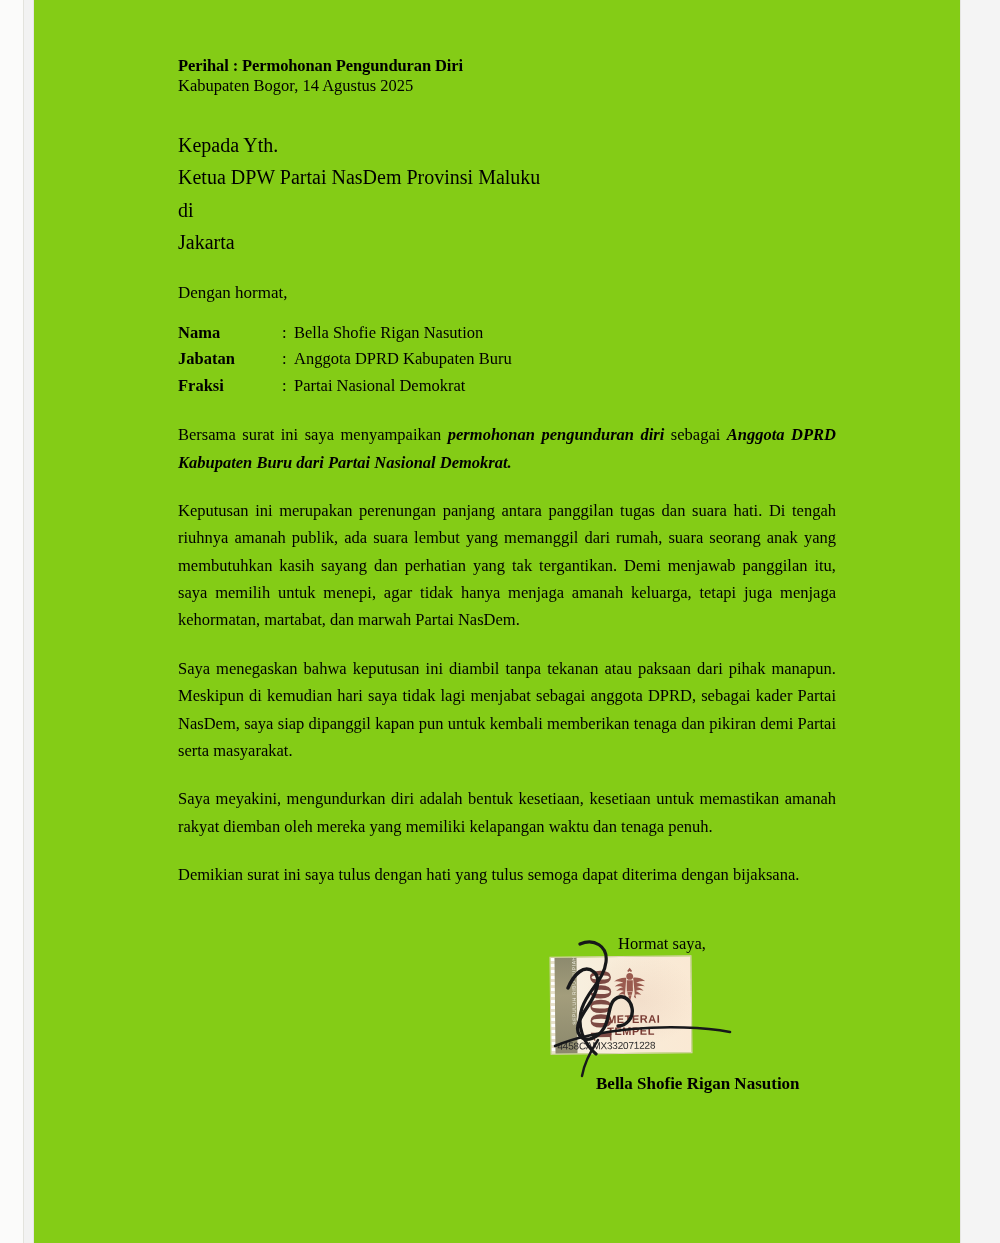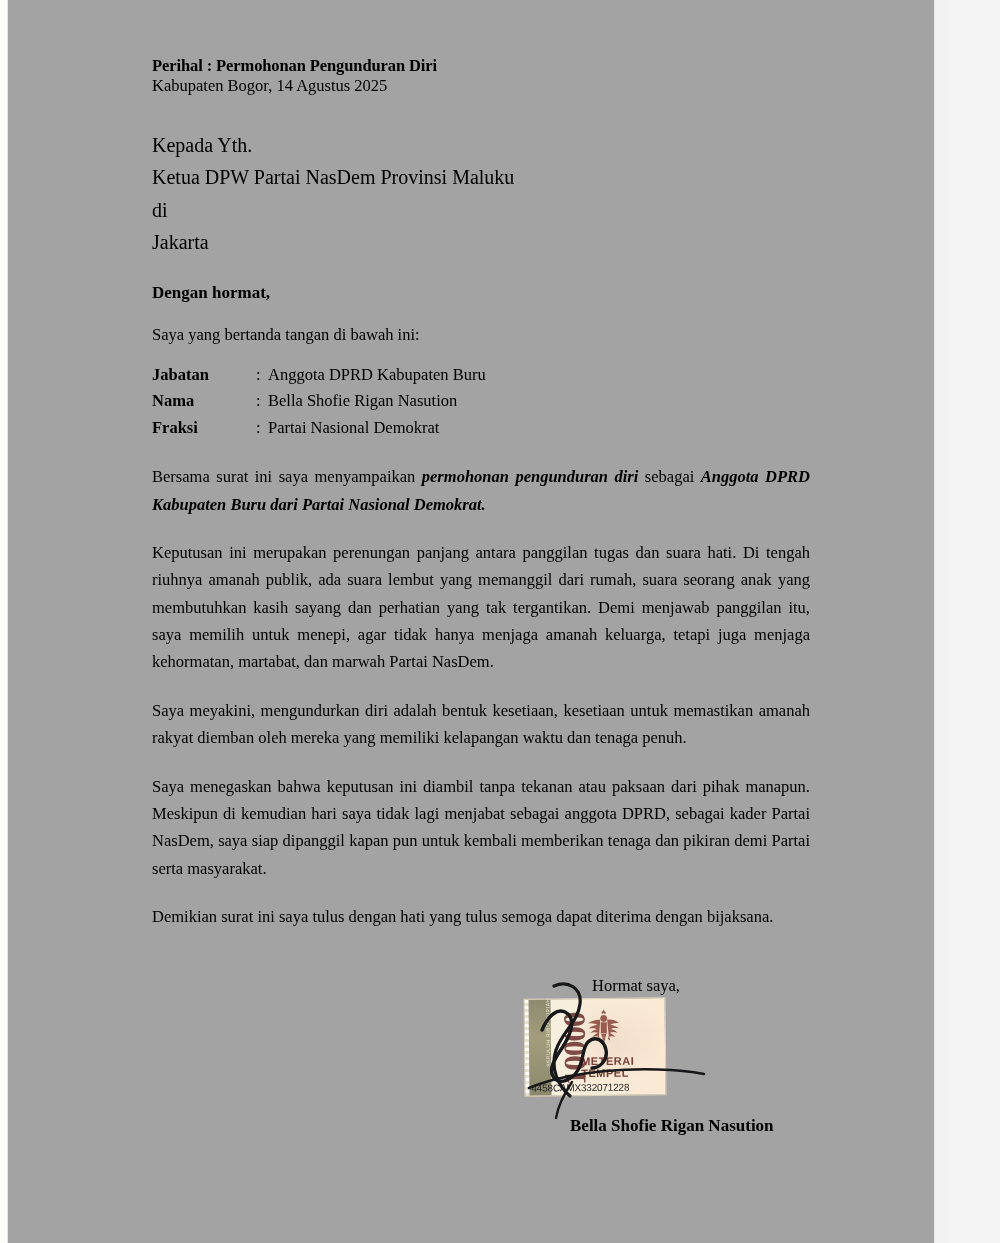"Perihal : Permohonan Pengunduran Diri" #page-sheet { background: #a3a3a3 -> #84cc16; left: 8px -> 34px }
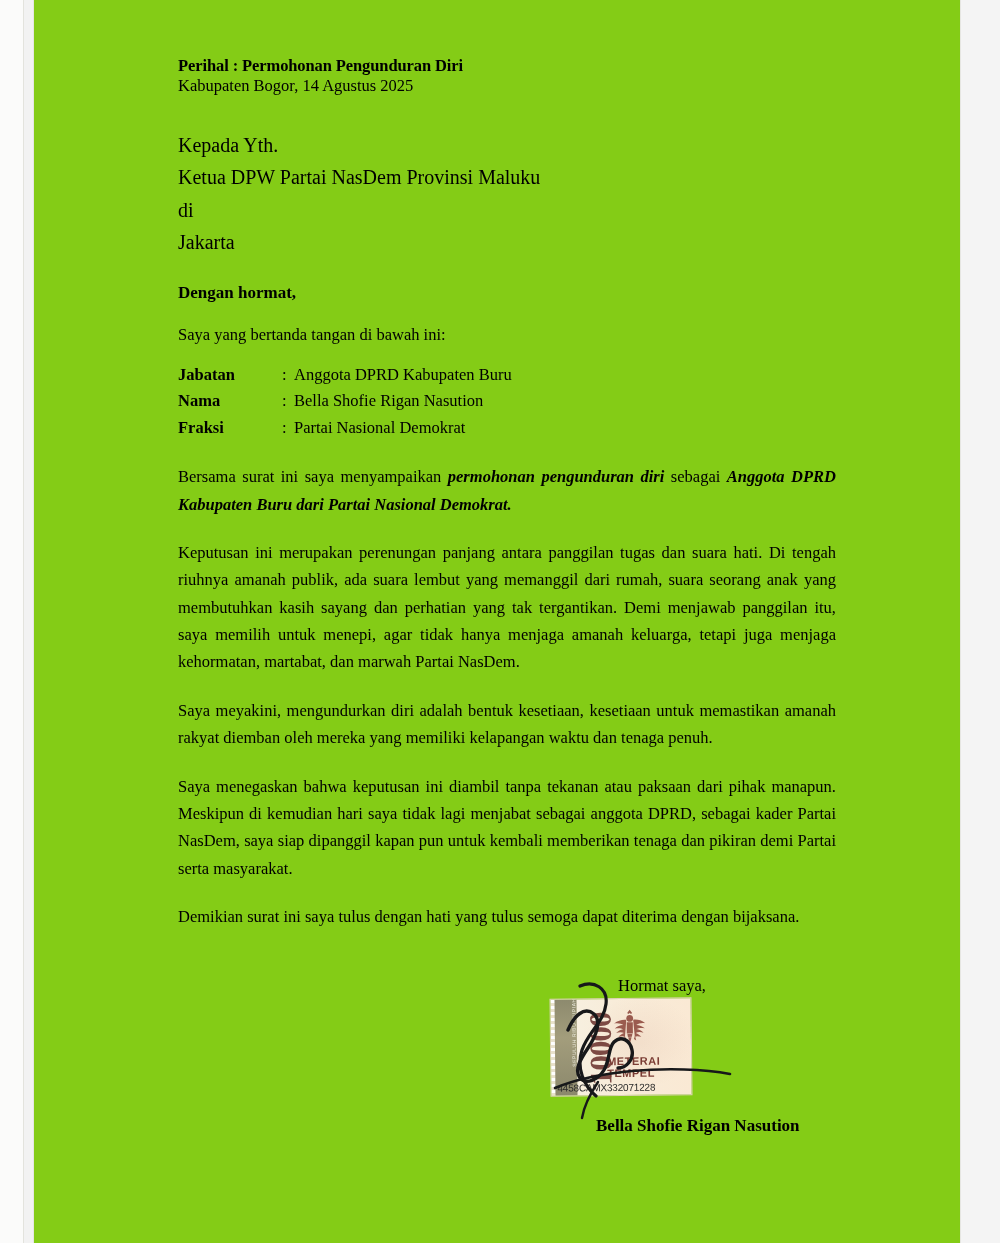"Dengan hormat," .salutation { font-weight: bold -> normal }
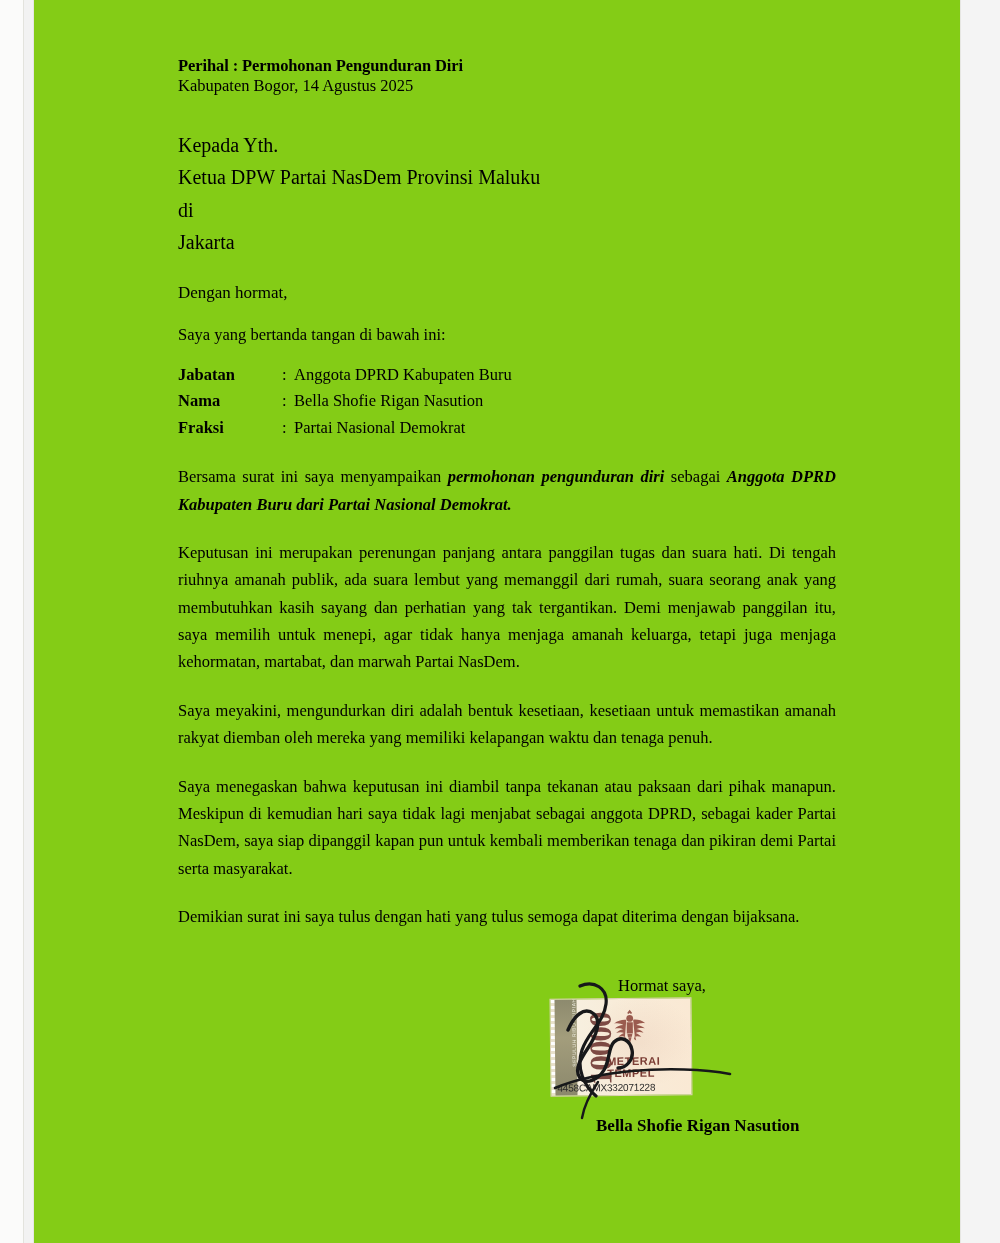"Saya yang bertanda tangan di" div.intro { html: <div>Saya yang bertanda tangan di bawah ini:</div> -> none }
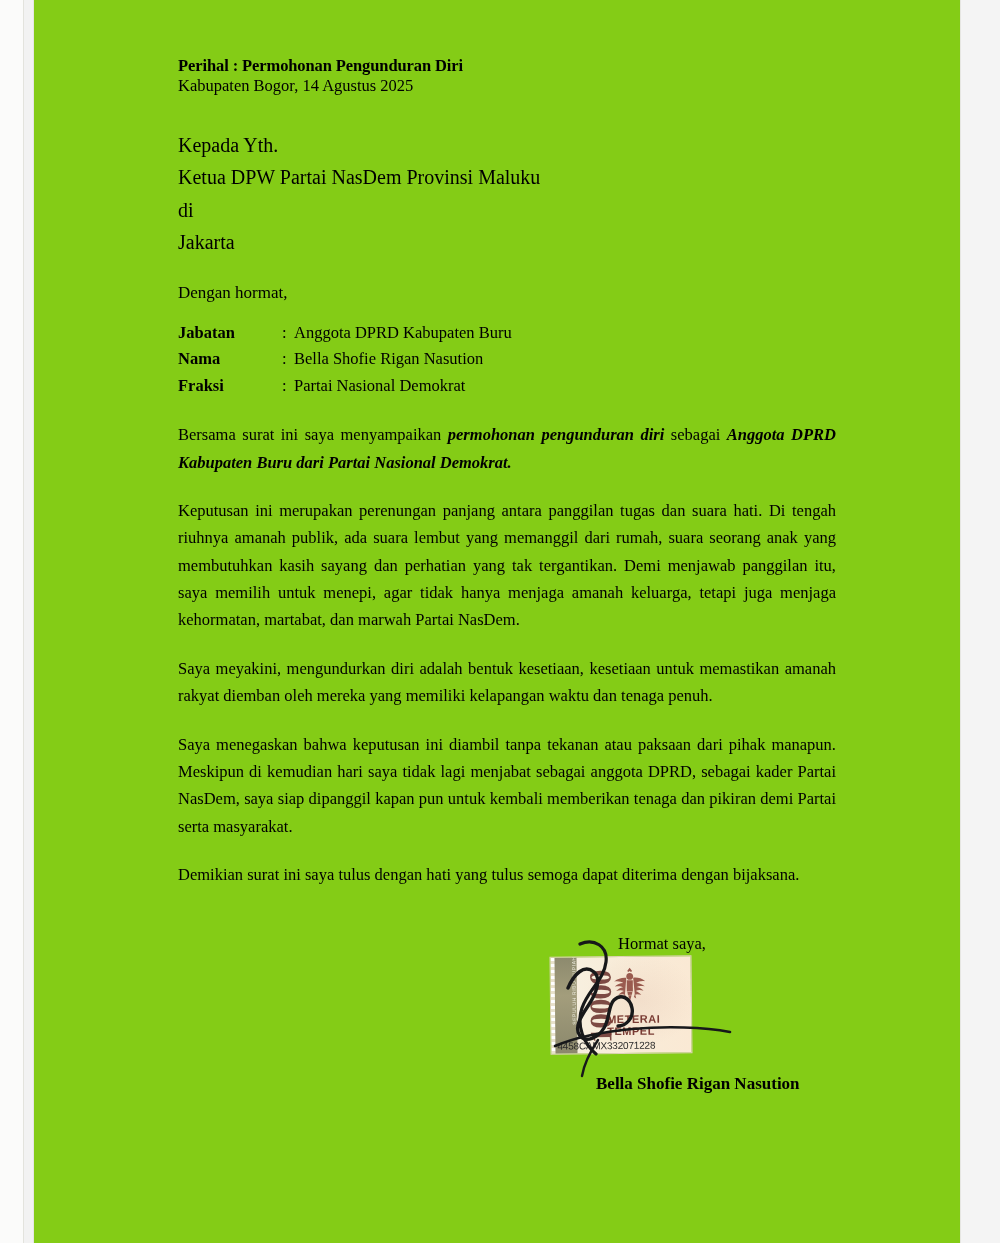"Jabatan" tr { order: before "Nama" -> after "Nama" }
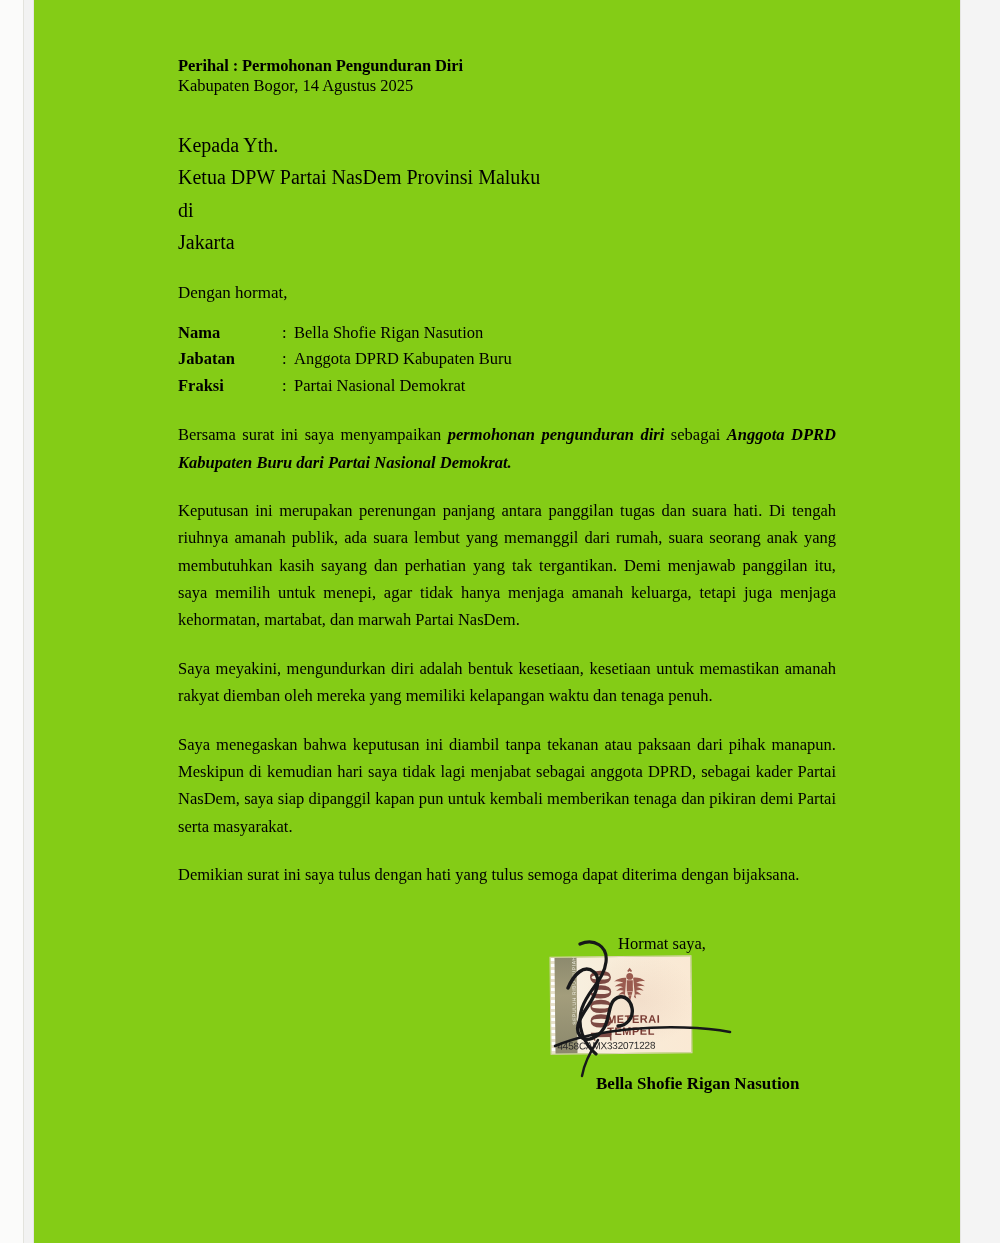"Saya meyakini, mengundurkan diri adalah" p.body-par { order: before "Saya menegaskan bahwa keputusan ini" -> after "Saya menegaskan bahwa keputusan ini" }
